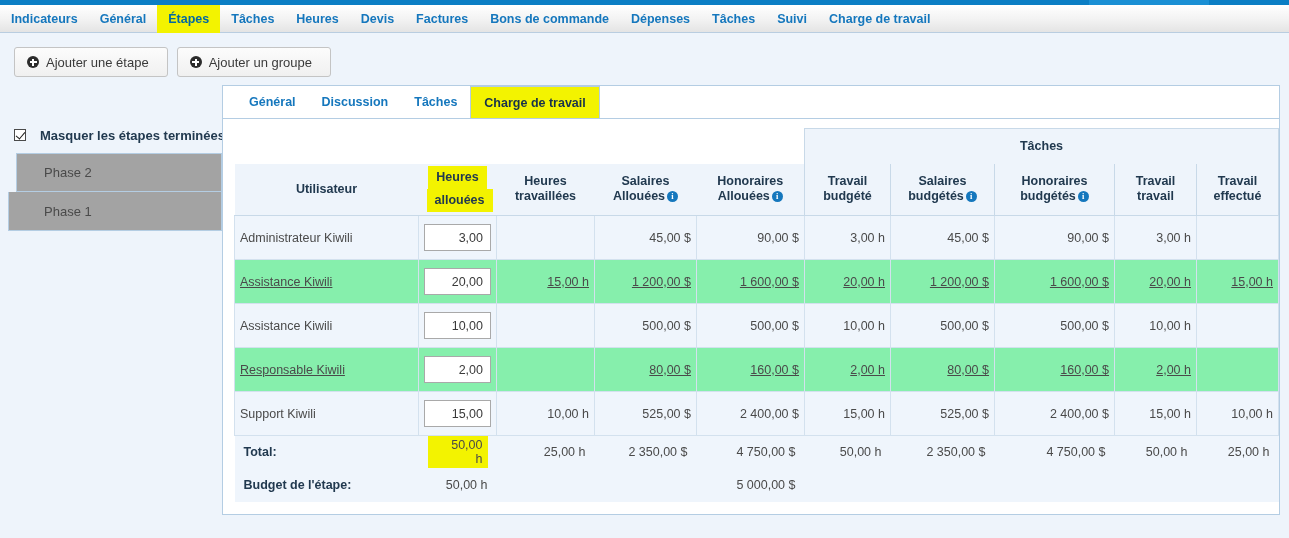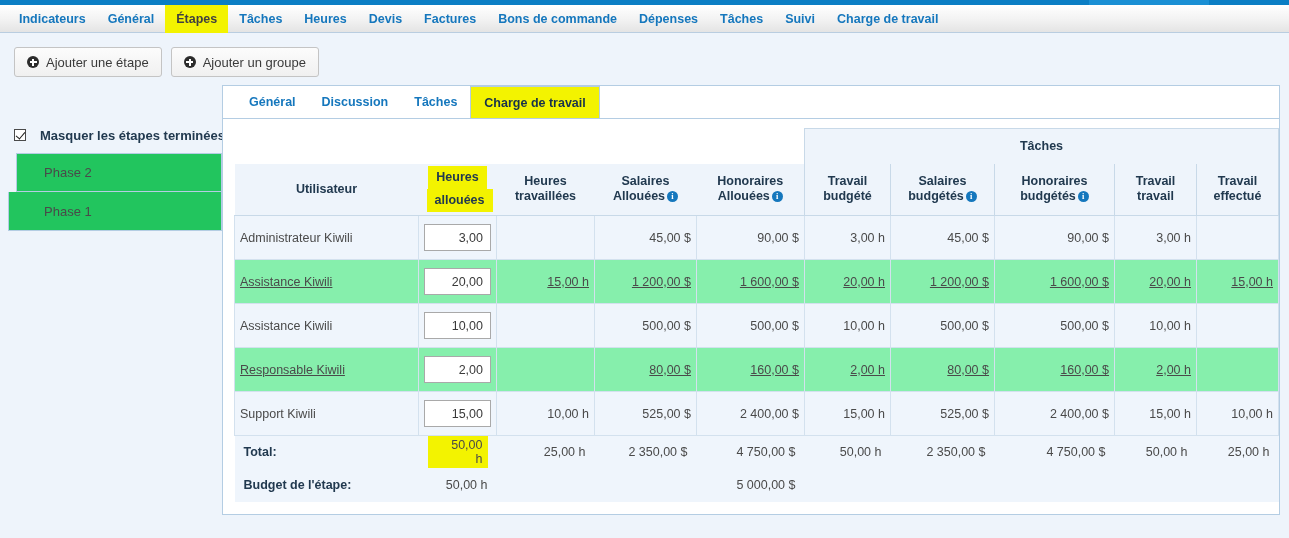"Indicateurs" #main-nav { padding-left: 8px -> none }
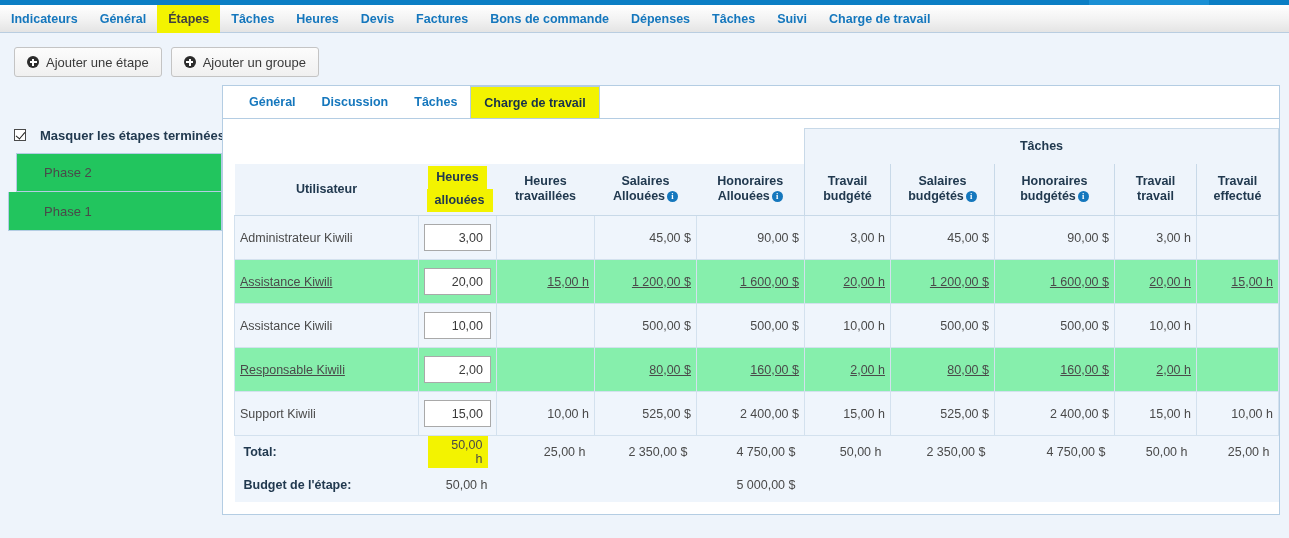"Étapes" .nav-item.active { color: #404040 -> #0369a1 }
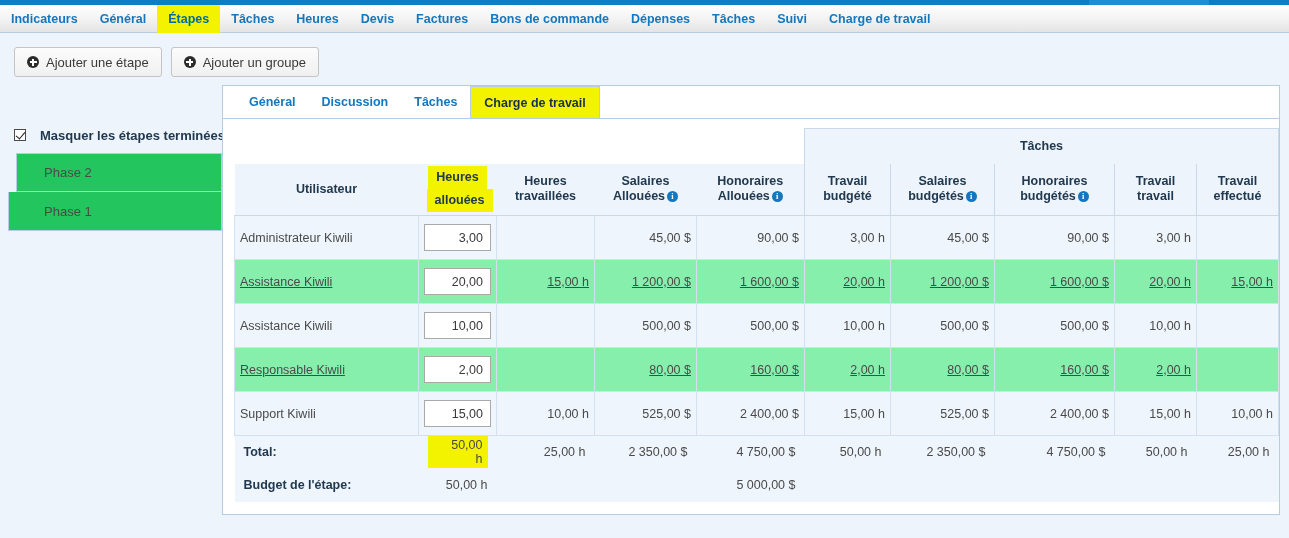"Ajouter une étape" .tb-button { padding: 6px 12px 6px 12px -> 6px 18px 6px 12px }
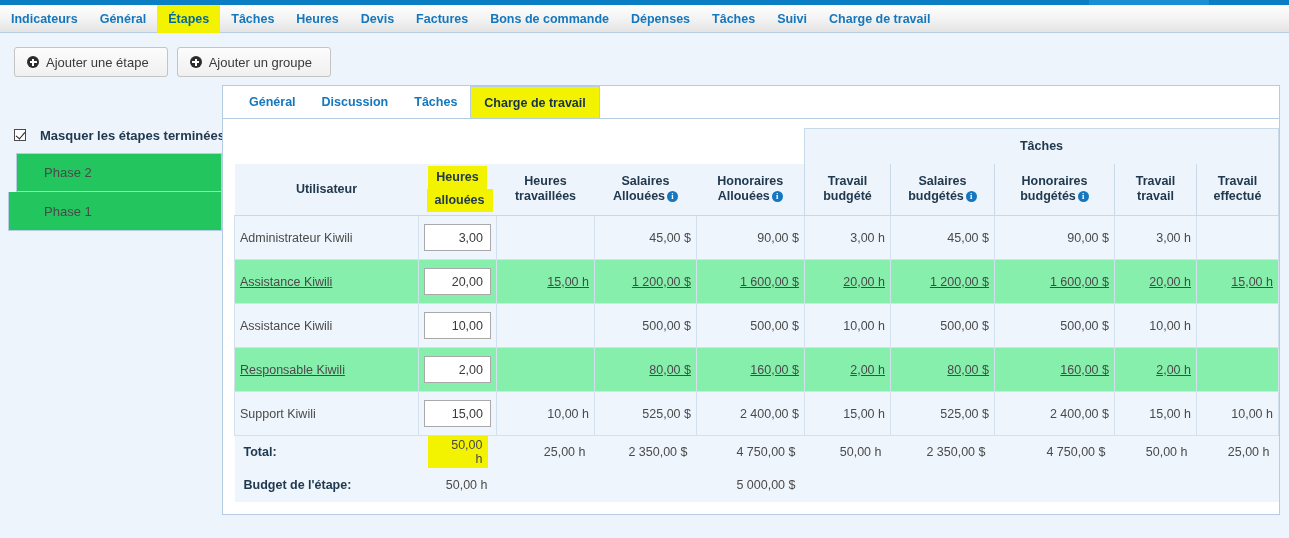"Phase 2" .phase-item { background: #22c55e -> #a3a3a3 }
